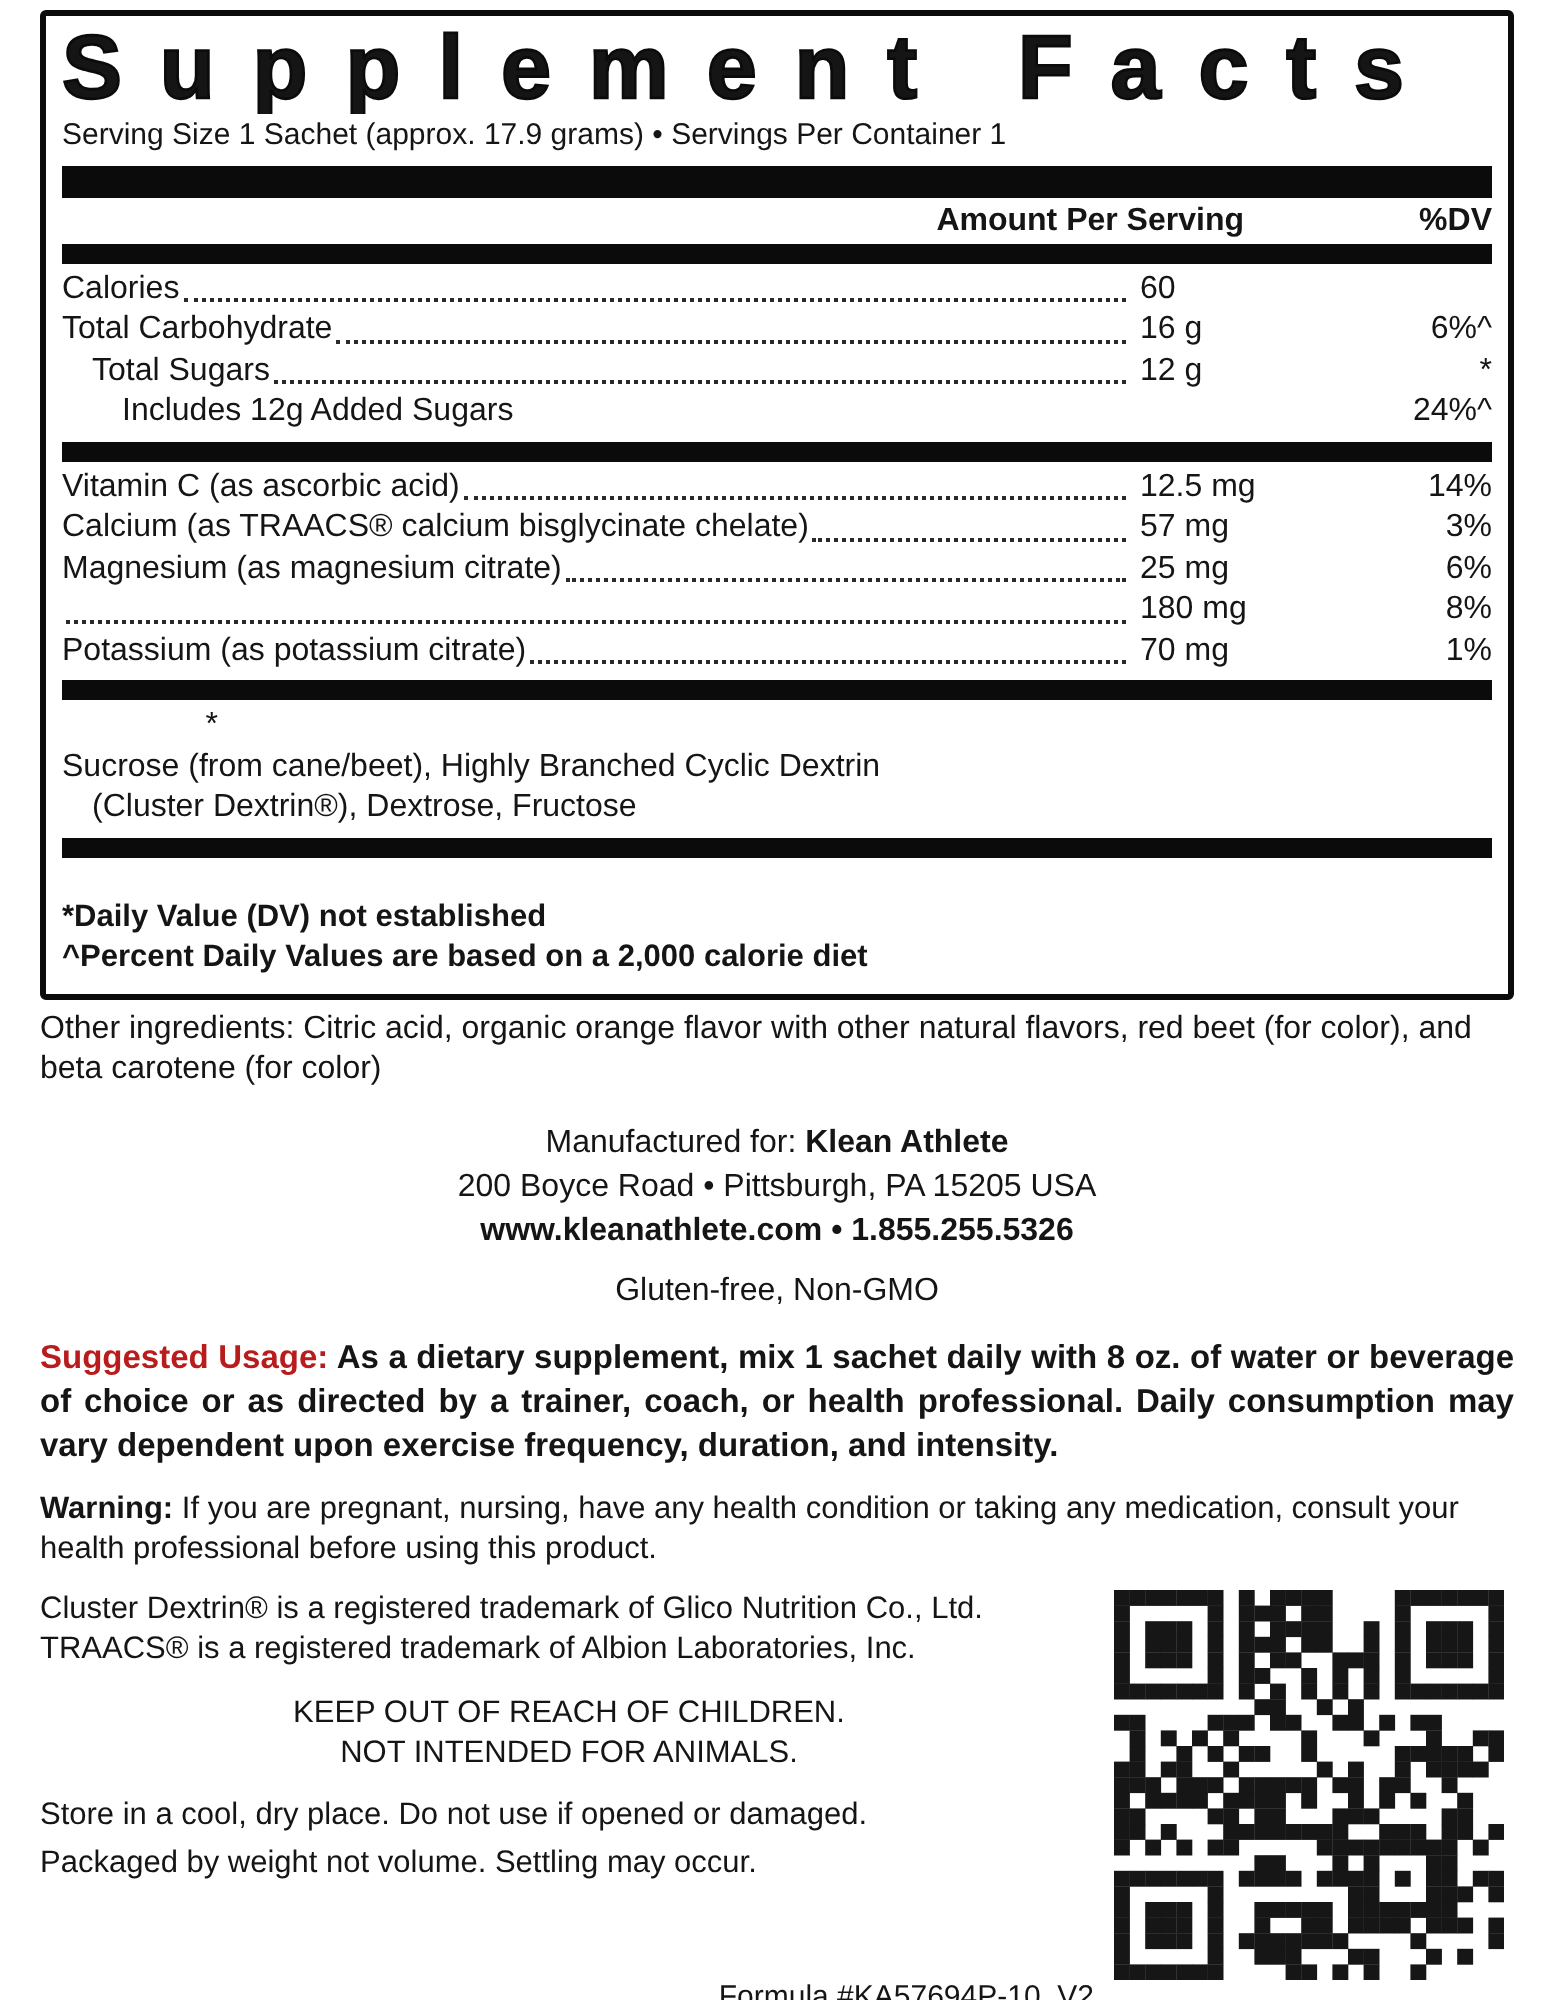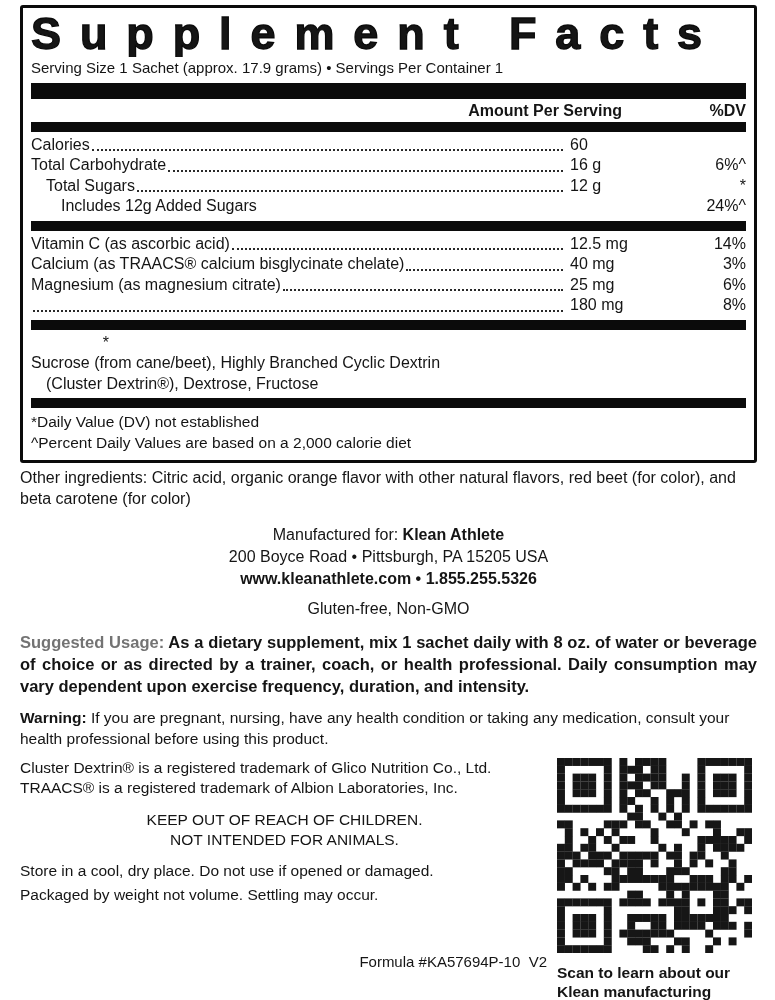"40 mg" span.namt { text: 40 -> 57 }
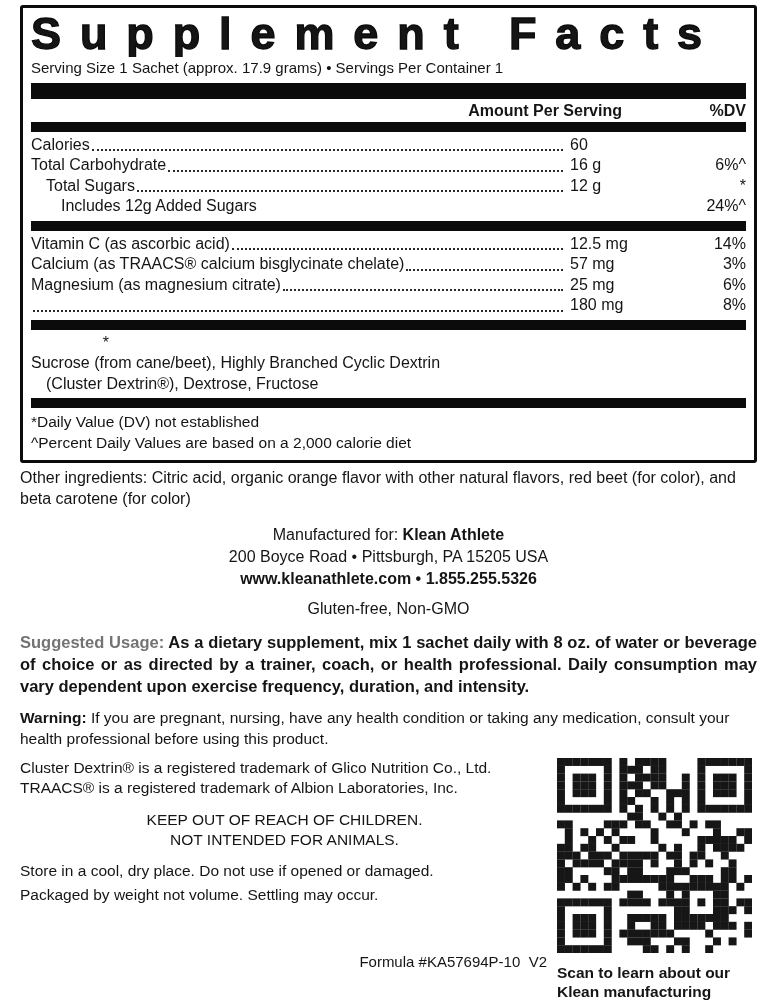"Potassium (as potassium citrate)" div.nrow { html: none -> <div> <span> <span>Potassium (as potassium citrate)</span> <span></span> <span>70 mg</span> </span> <span>1%</span> </div> }
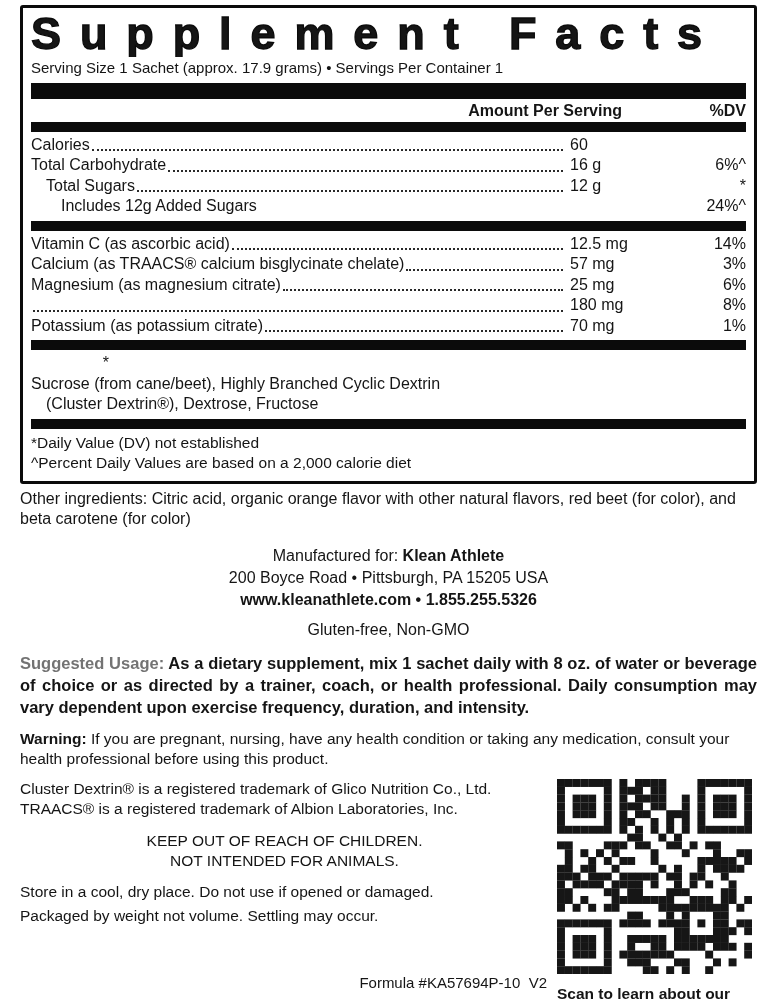"*Daily Value (DV) not established" .footnotes { font-weight: none -> bold; padding: 4px 0 2px -> 20px 0 2px }
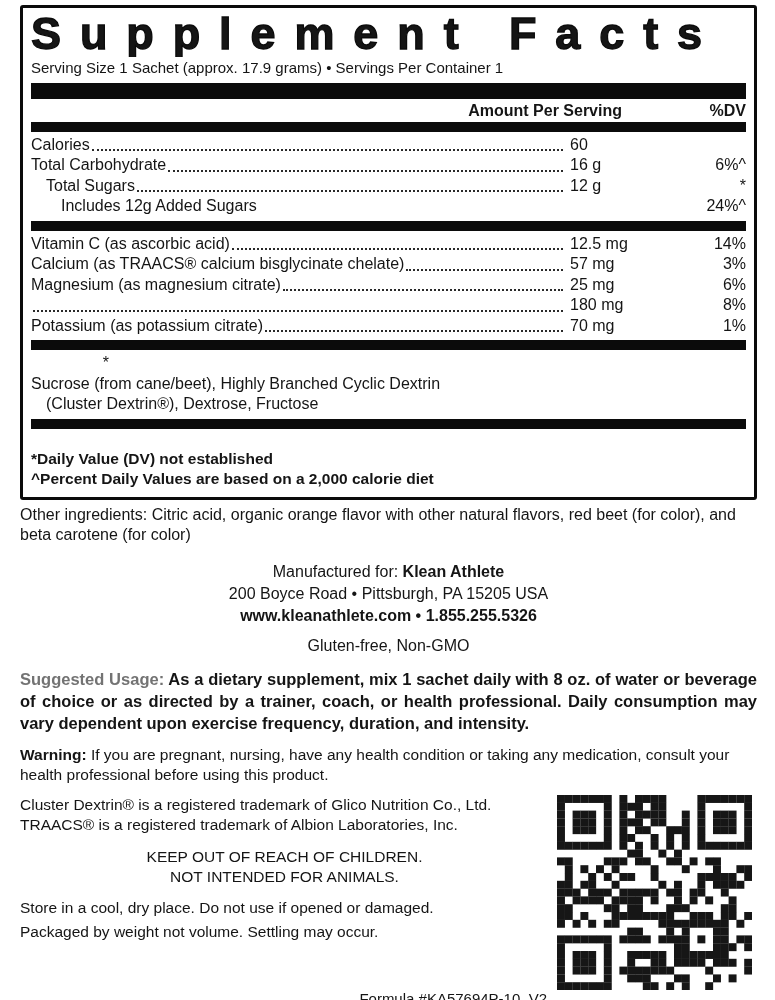"Suggested Usage:" span { color: #737373 -> #b91c1c }
